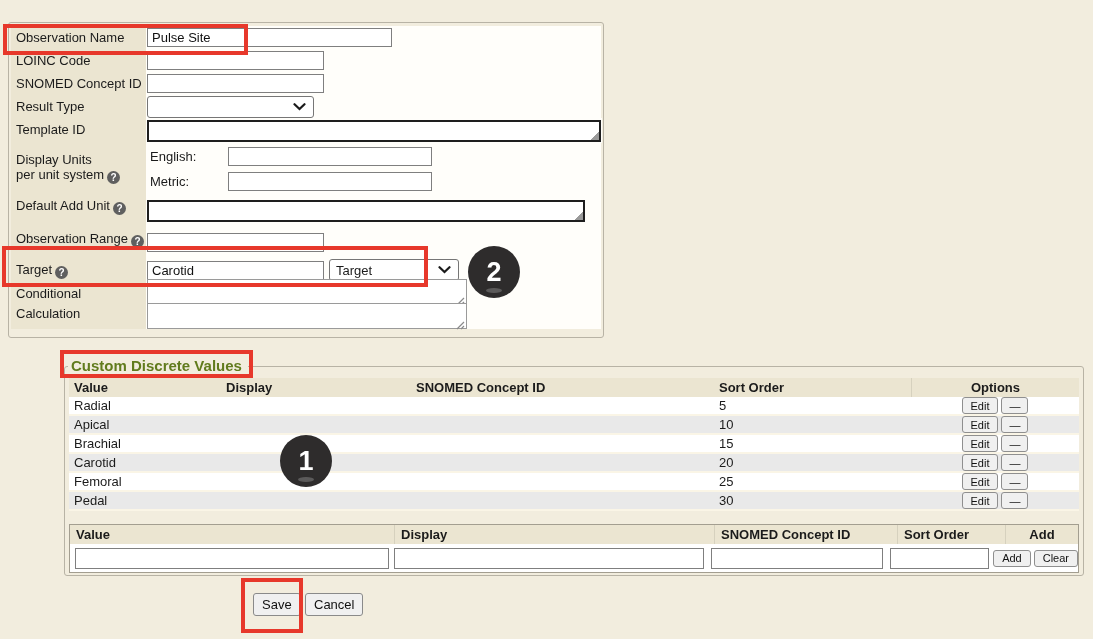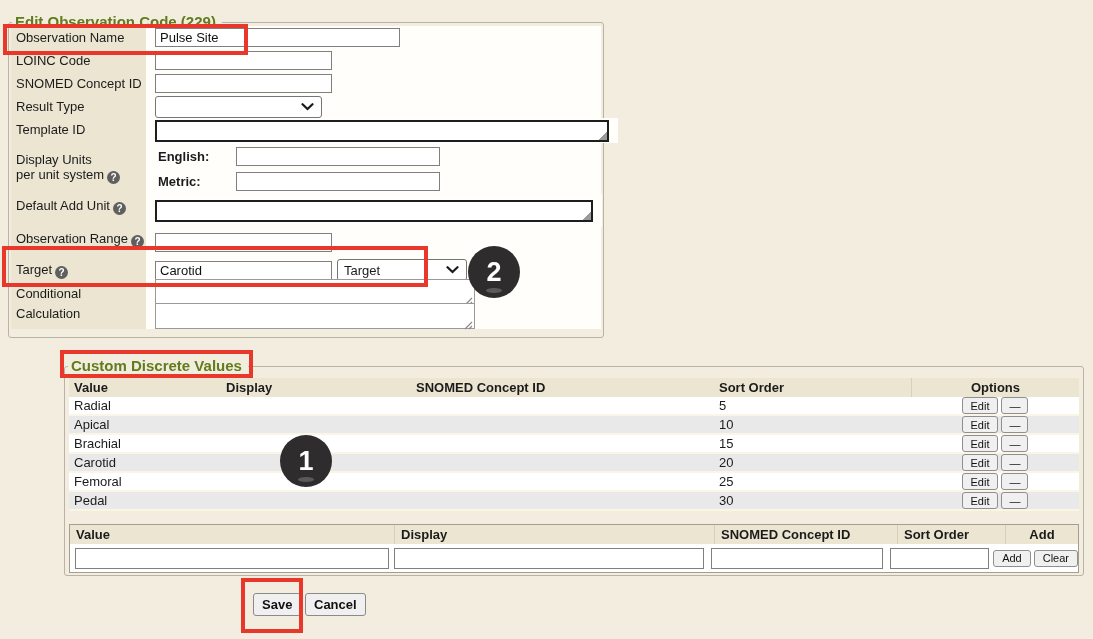"Edit Observation Code (229)" div.legend { html: <div>Edit Observation Code (229)</div> -> none }
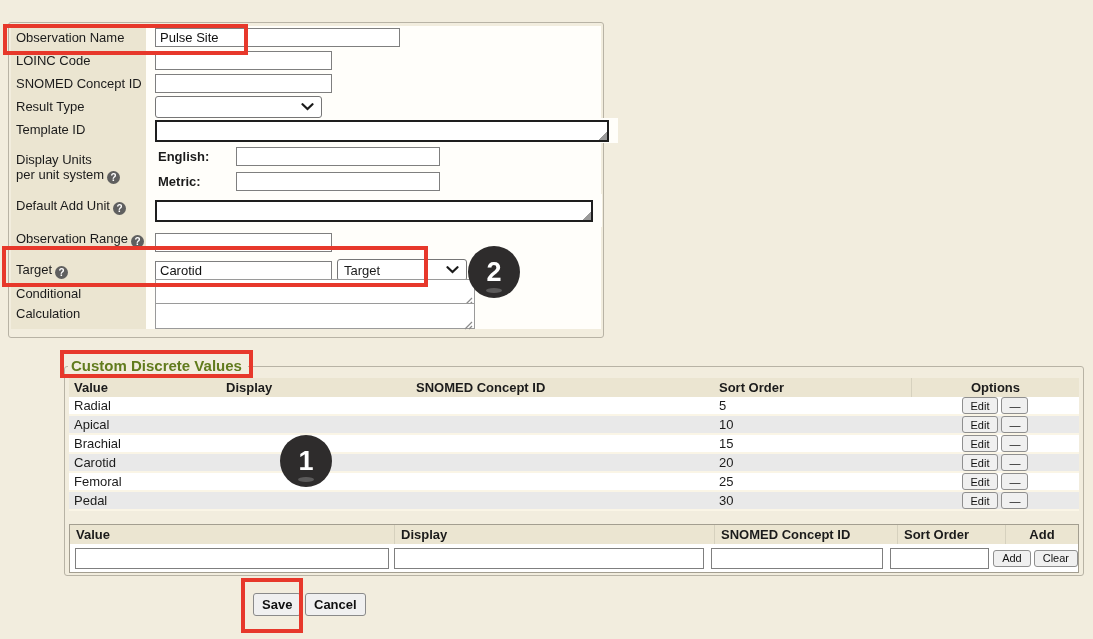"Pulse Site" .frow .cnt { padding: 1px 9px -> 1px 1px }
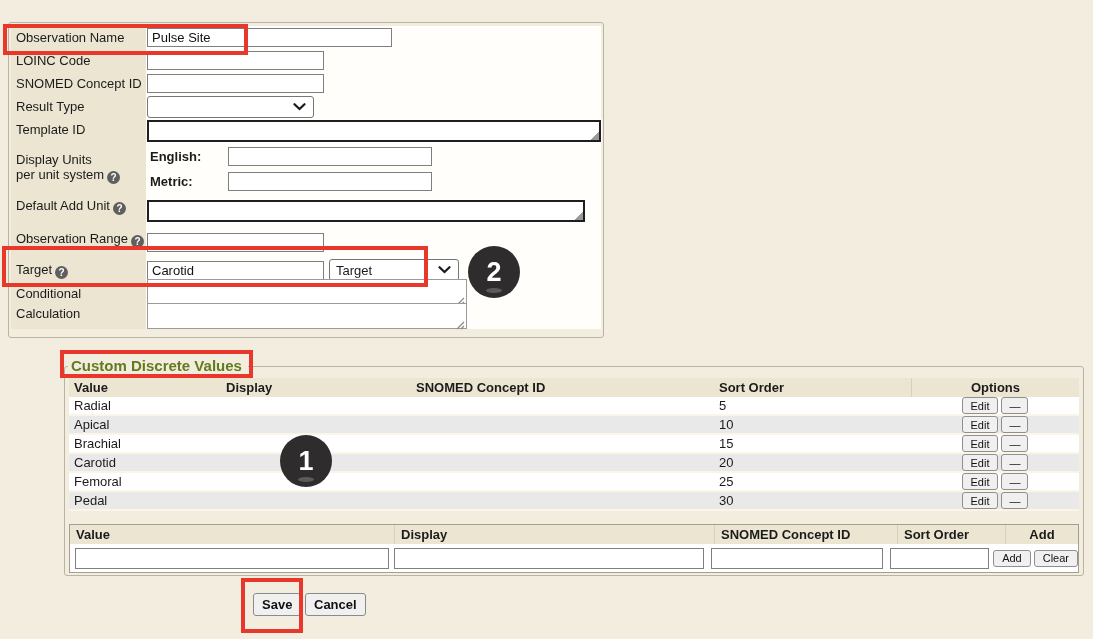"English:" .du-lbl { font-weight: bold -> normal }
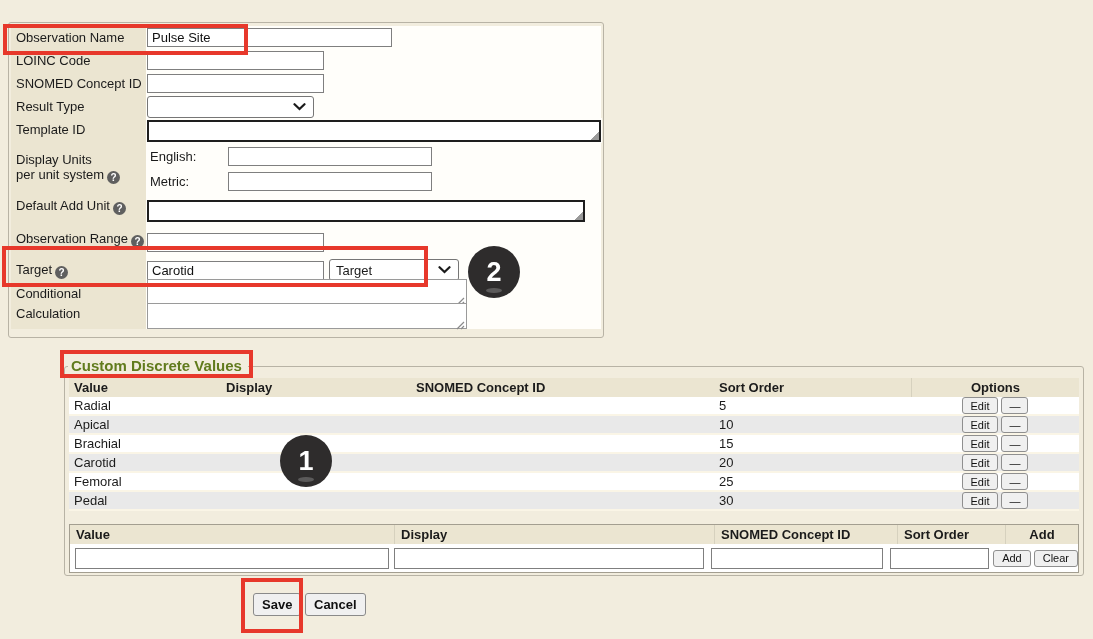"Save" .action-btn { font-weight: bold -> none }
